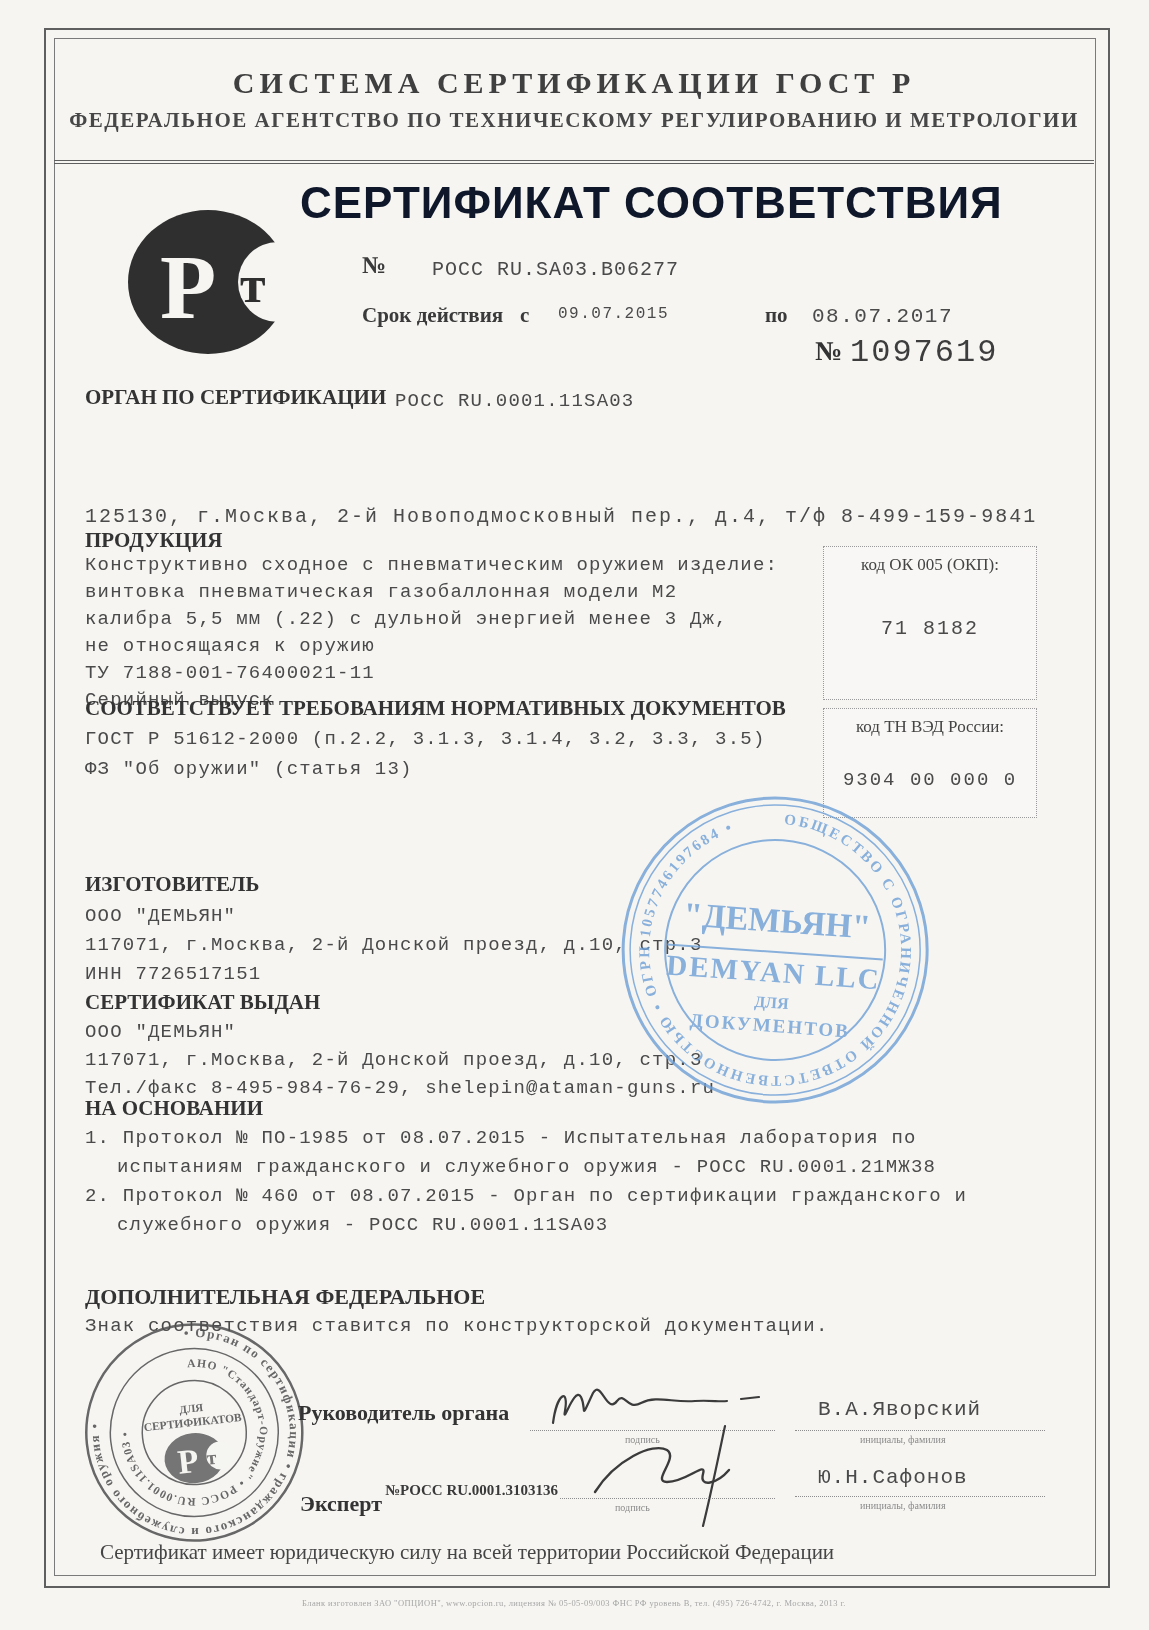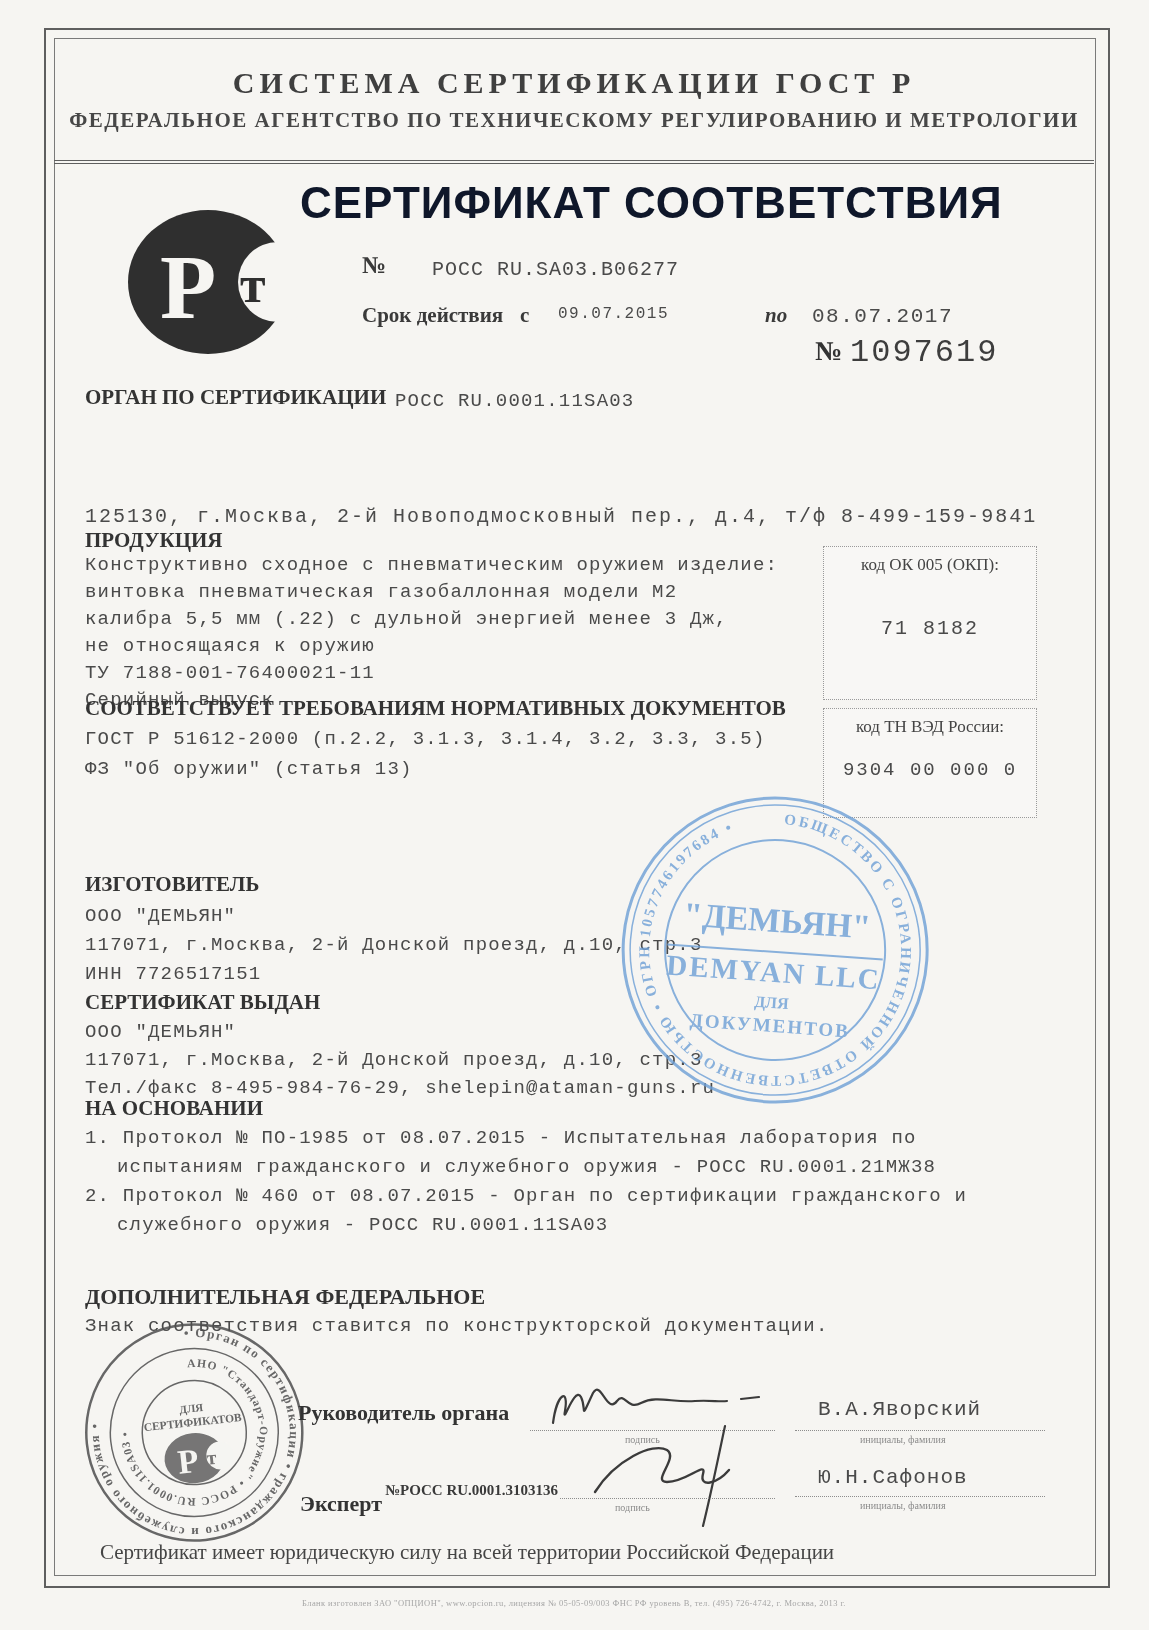"по" div.abs { font-style: italic -> none }
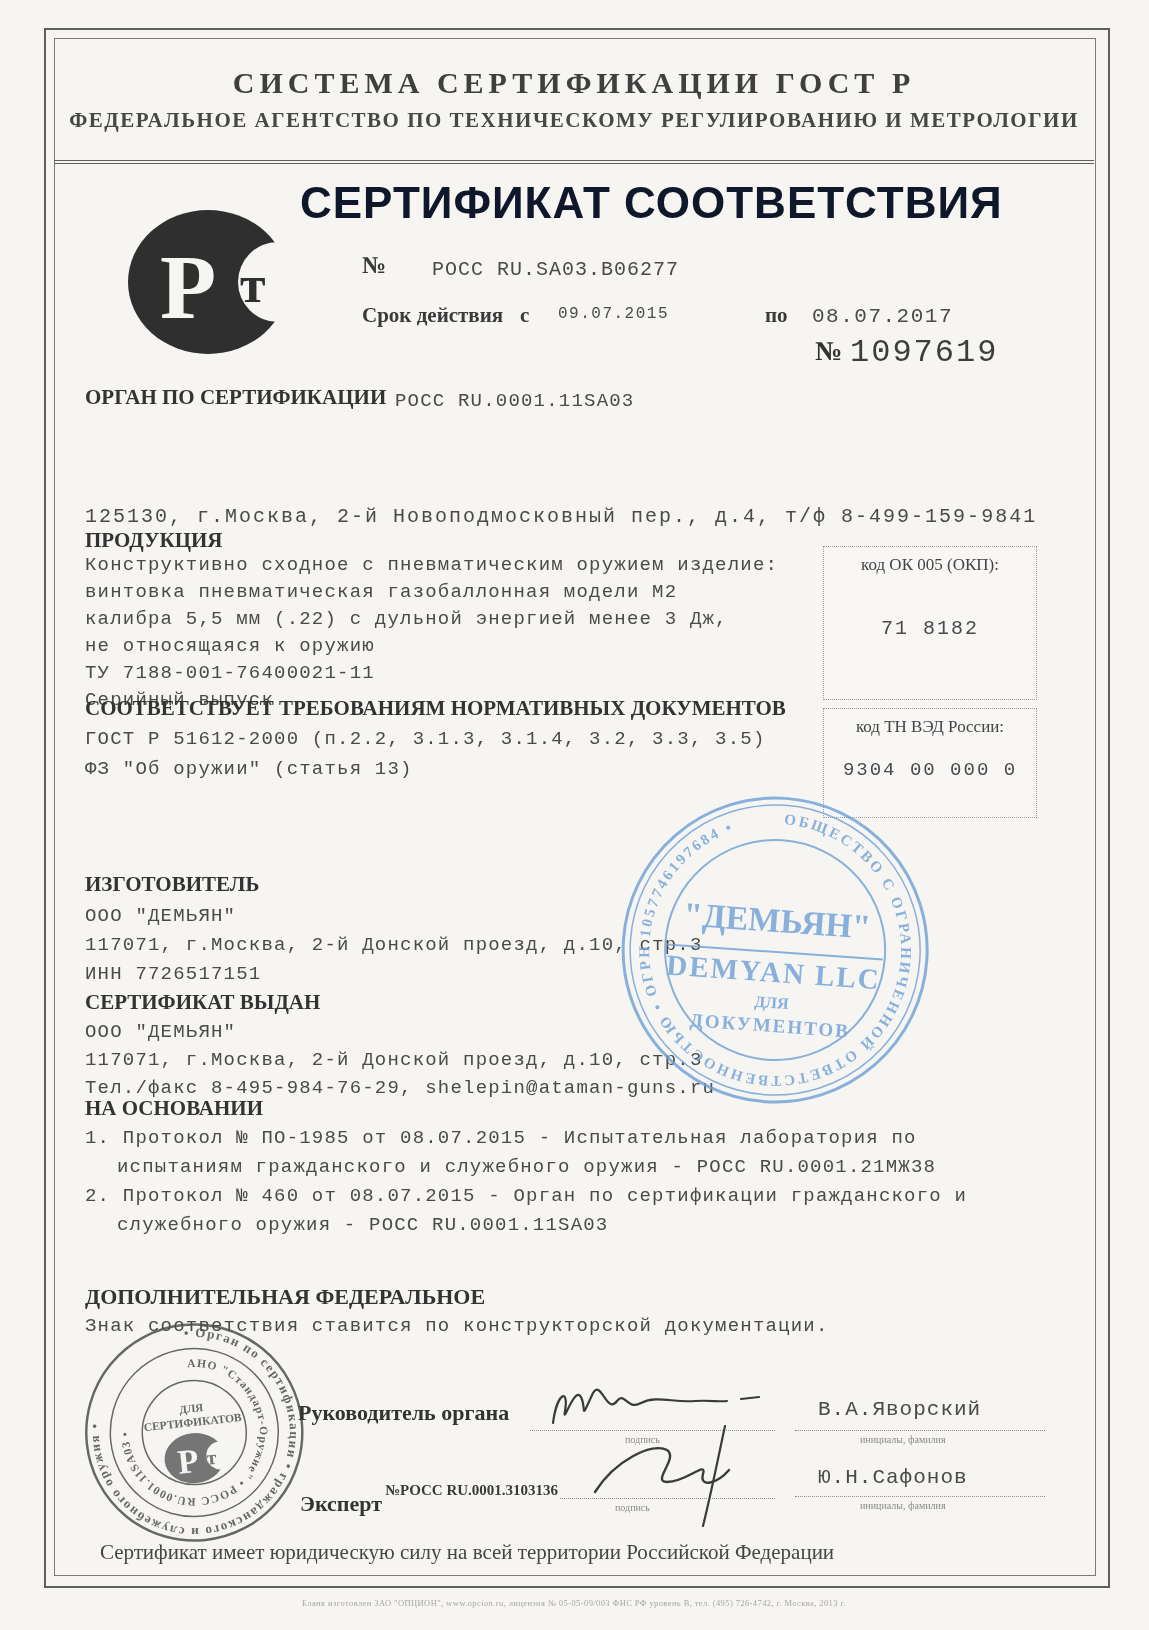"9304 00 000 0" div.cb-value { margin-top: 22px -> 32px }
